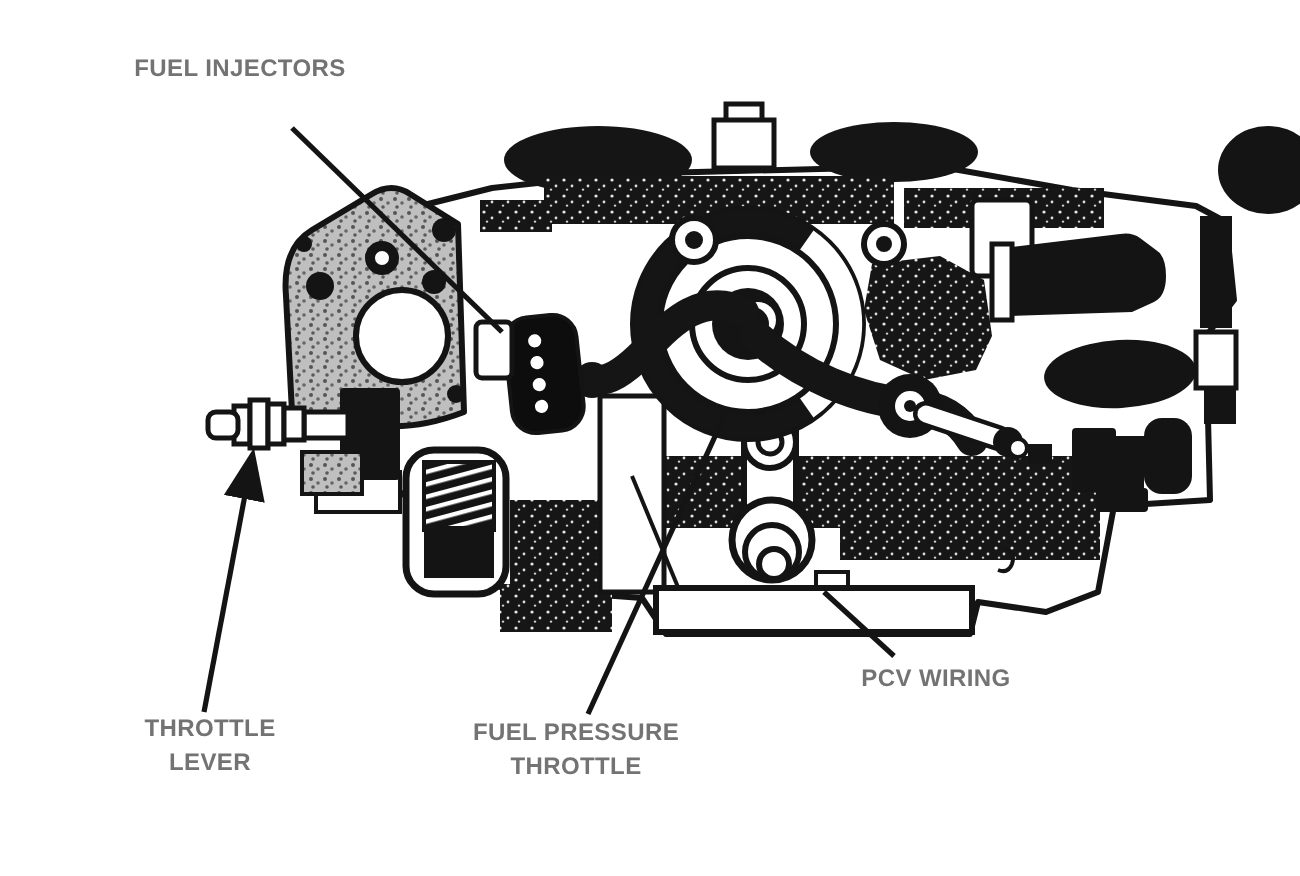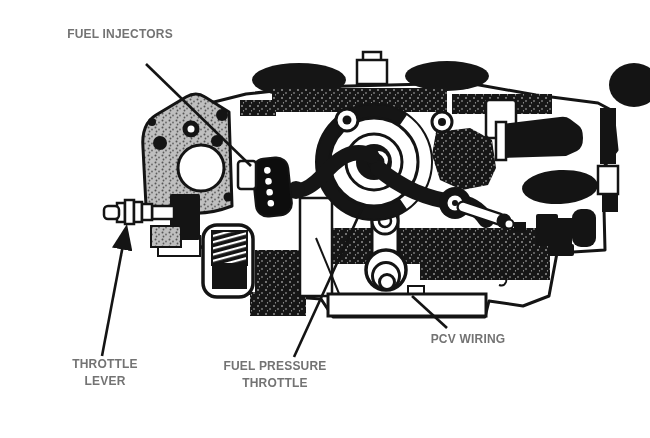"FUEL PRESSURE" div.callout { left: 200px -> 213px }
